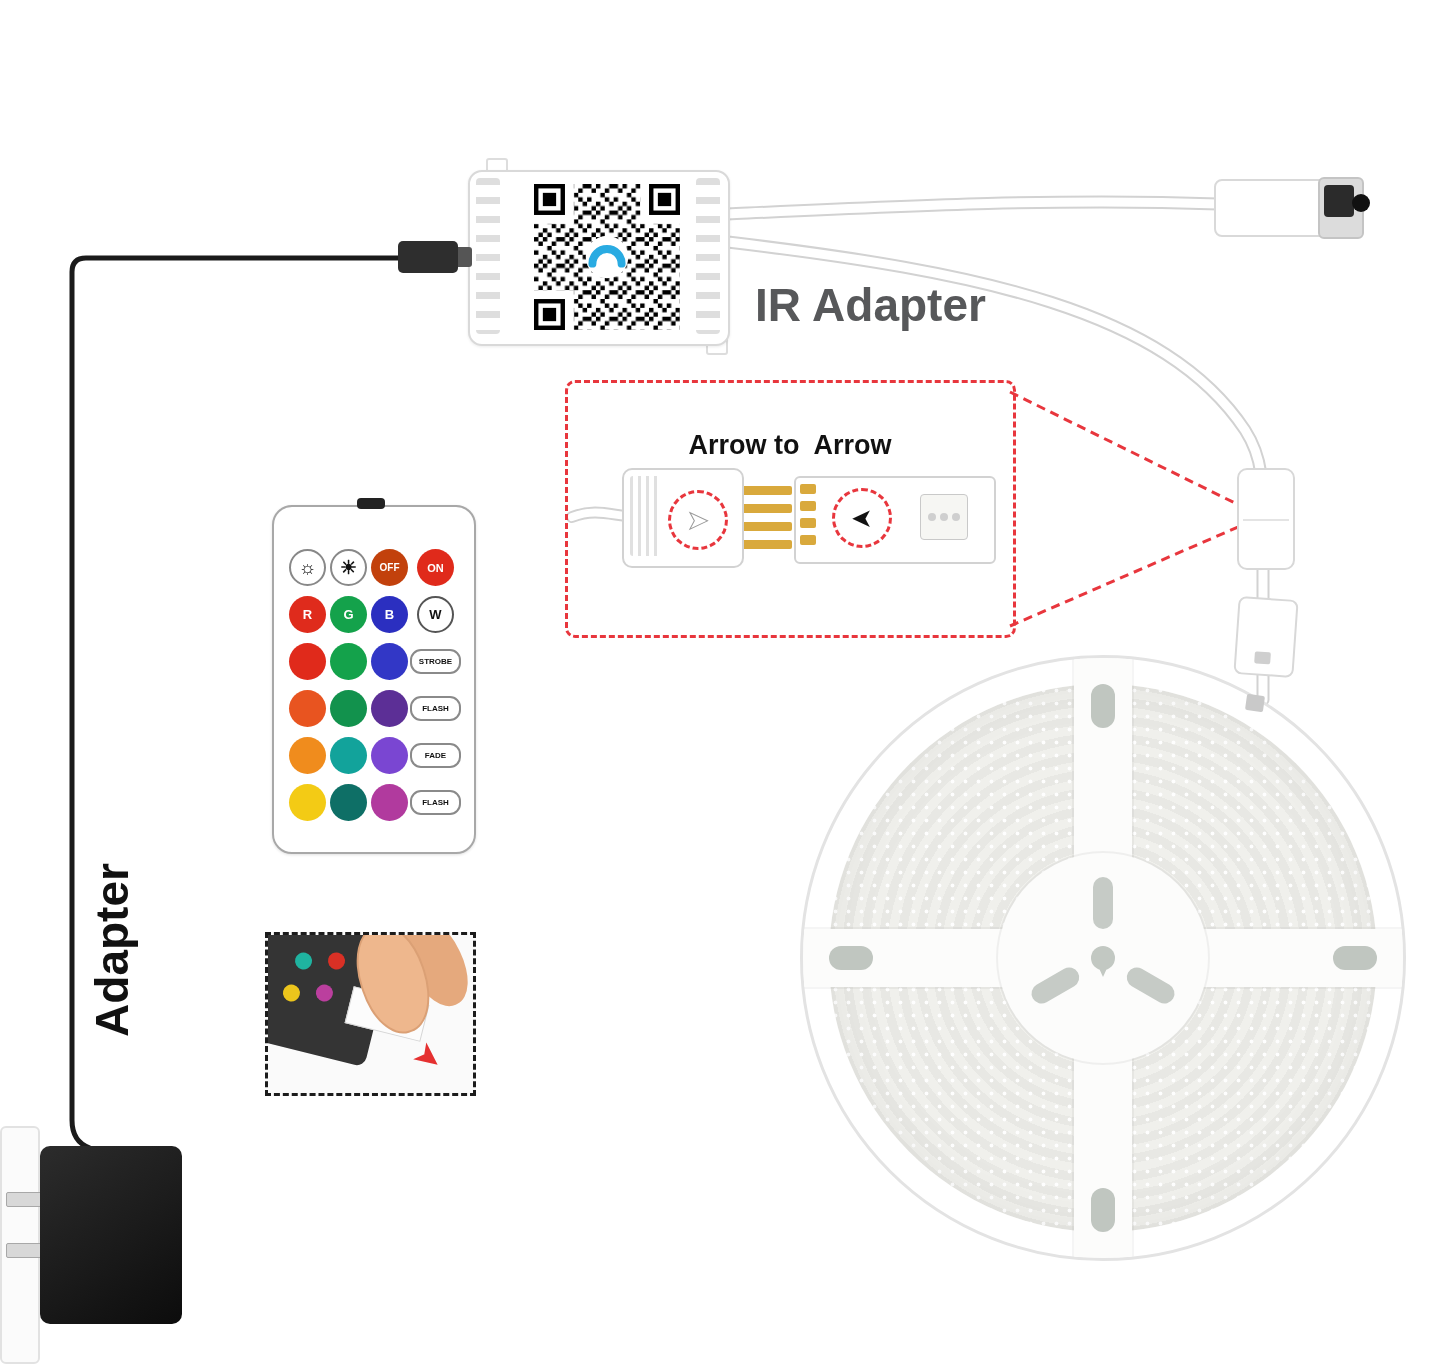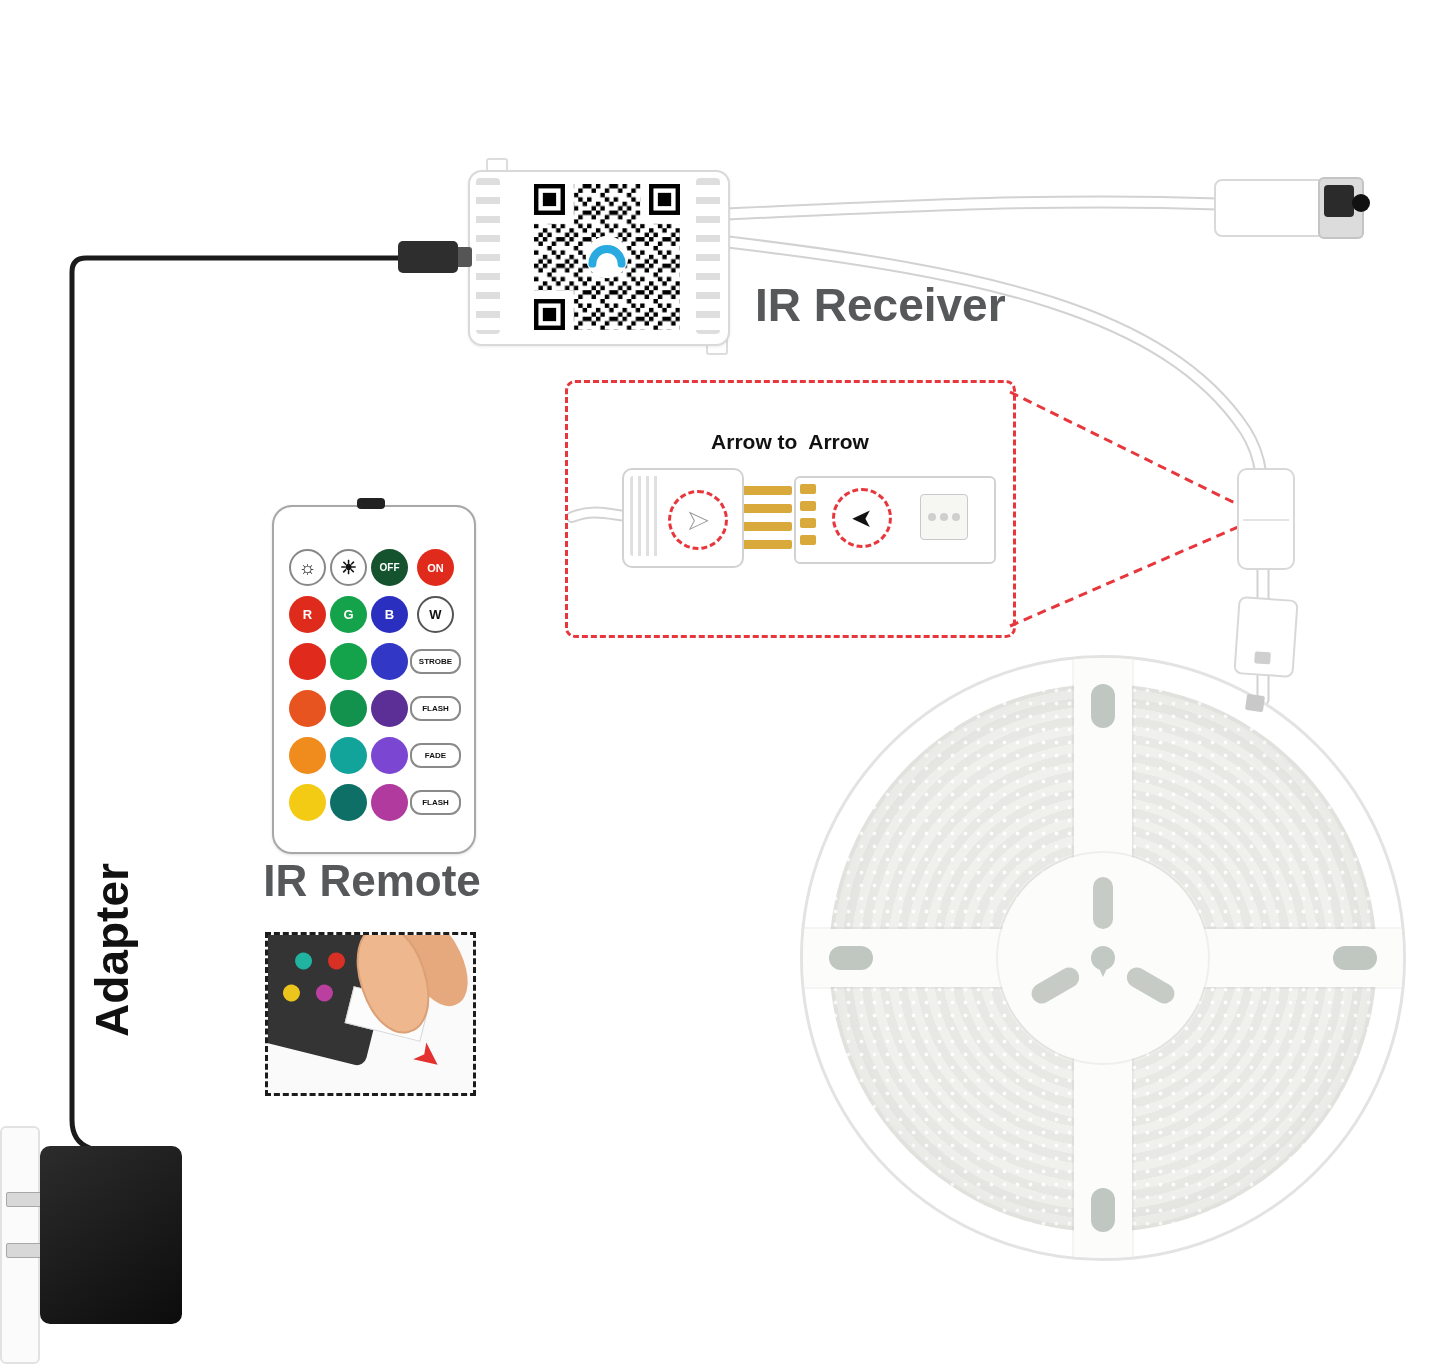"IR Receiver" div.abs { text: Receiver -> Adapter }
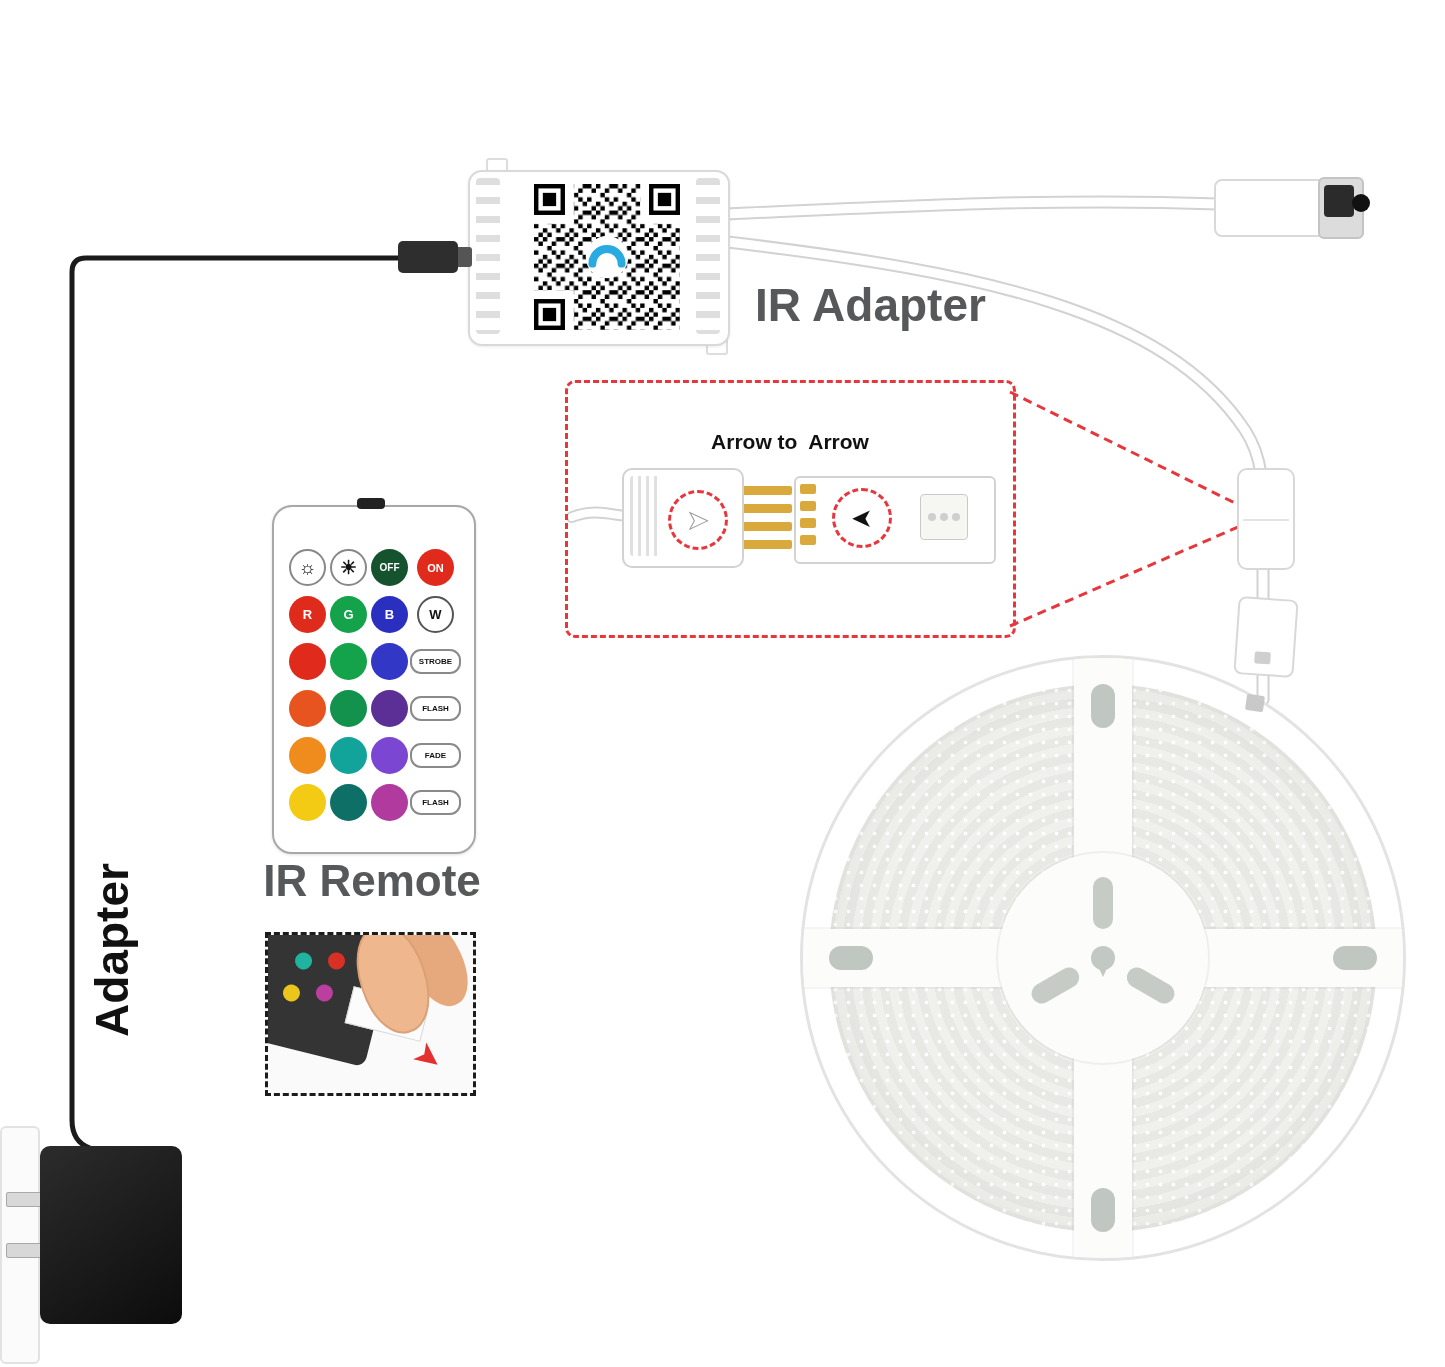"Arrow to Arrow" .arrow-note { font-size: 21px -> 27px }
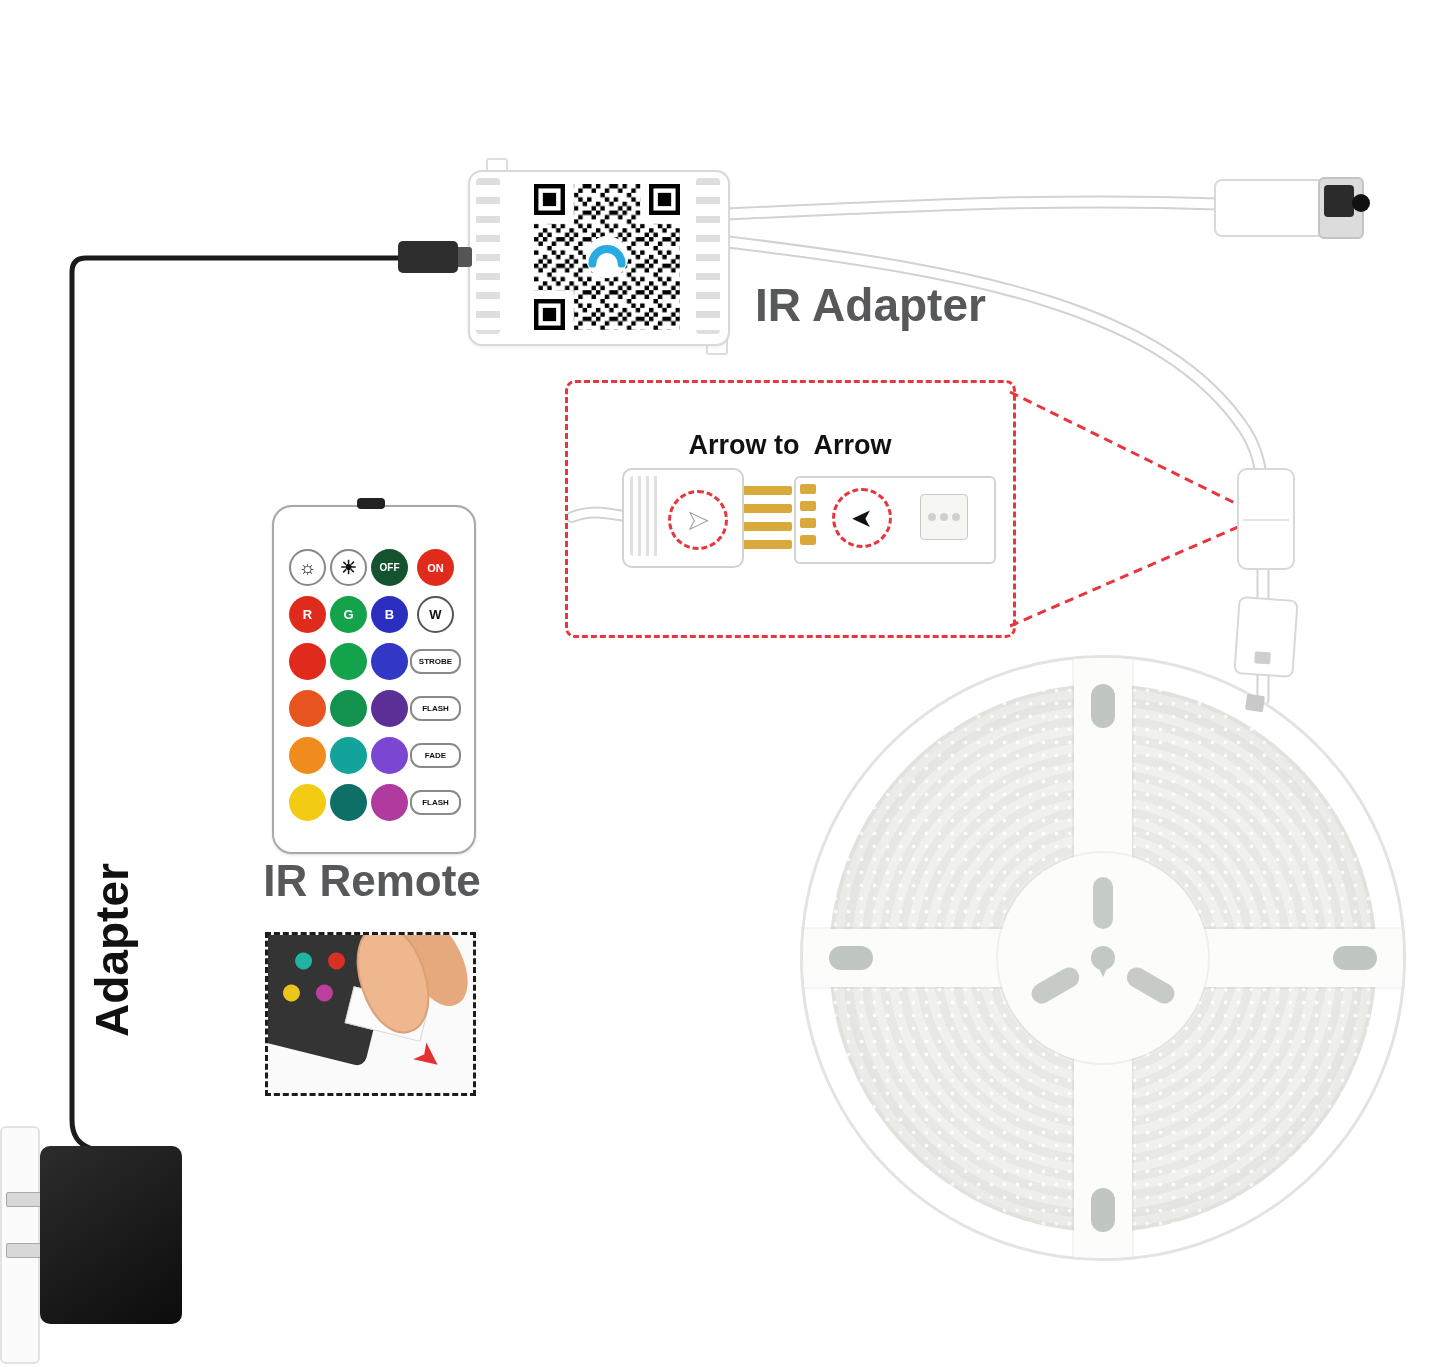"OFF" span.rbtn { background: #14532d -> #c2410c }
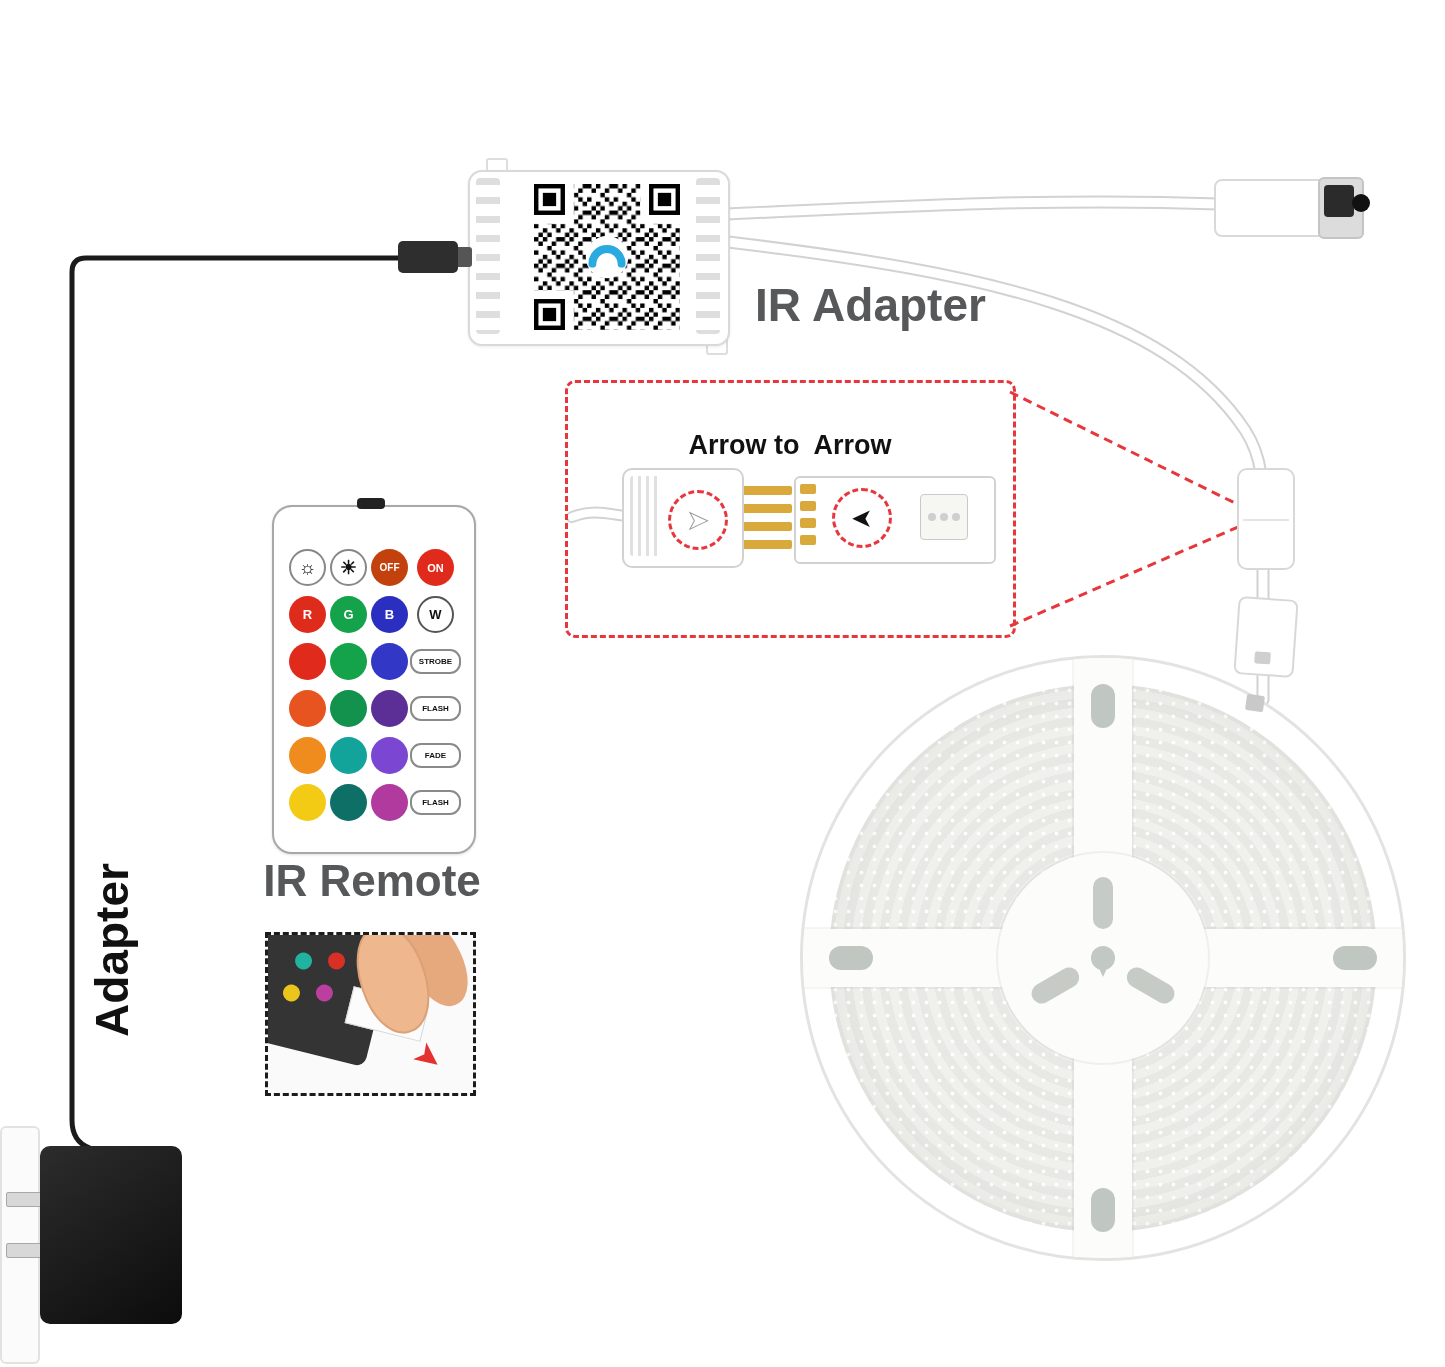"IR Remote" div.abs { html: <div>IR Remote</div> -> none }
